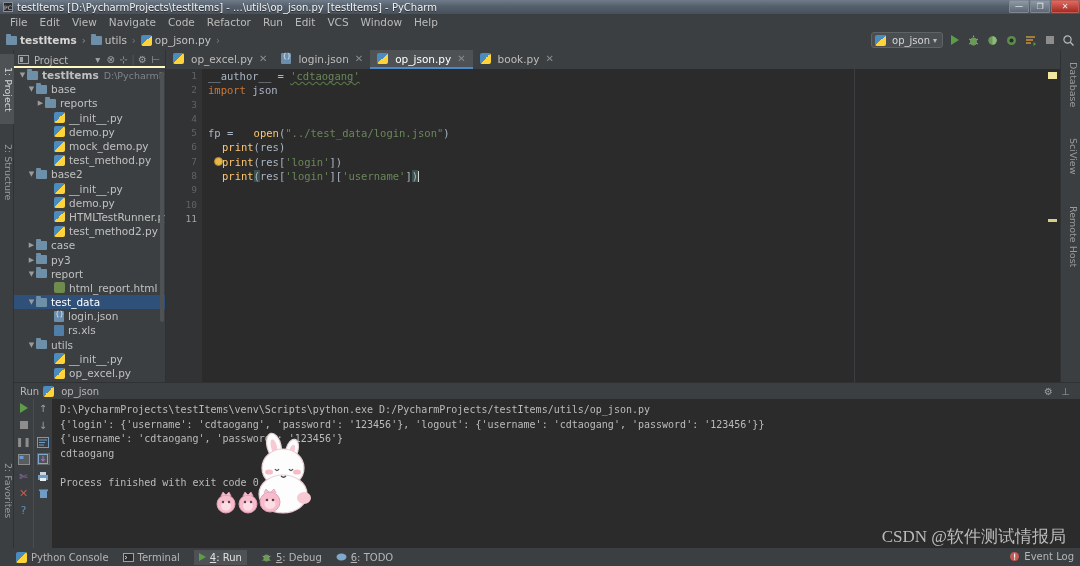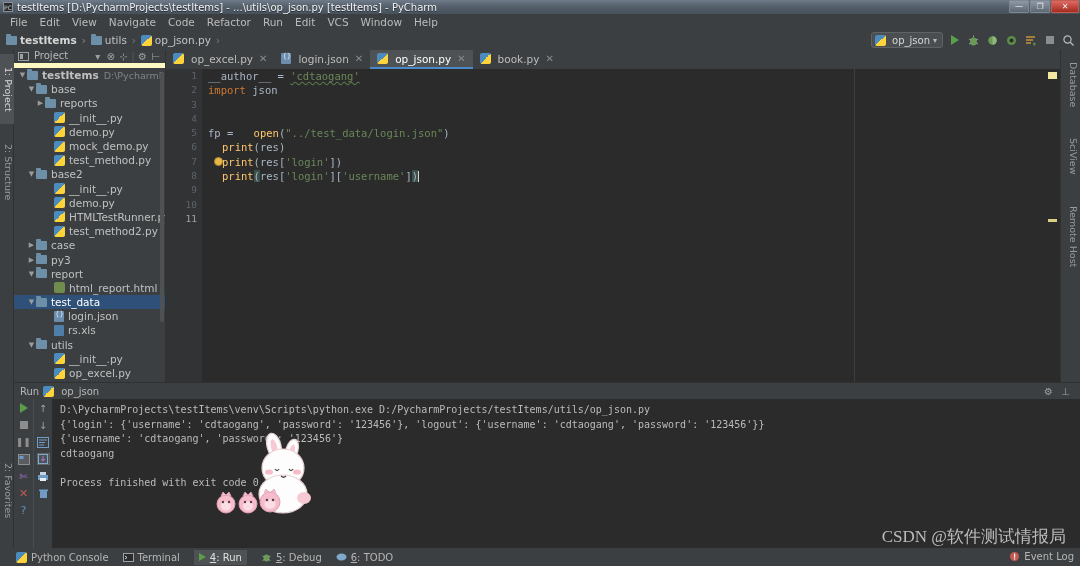"Project" .projhdr { align-items: flex-start -> flex-end; border-bottom: 5px solid #fef9c3 -> 2px solid #fef9c3 }
